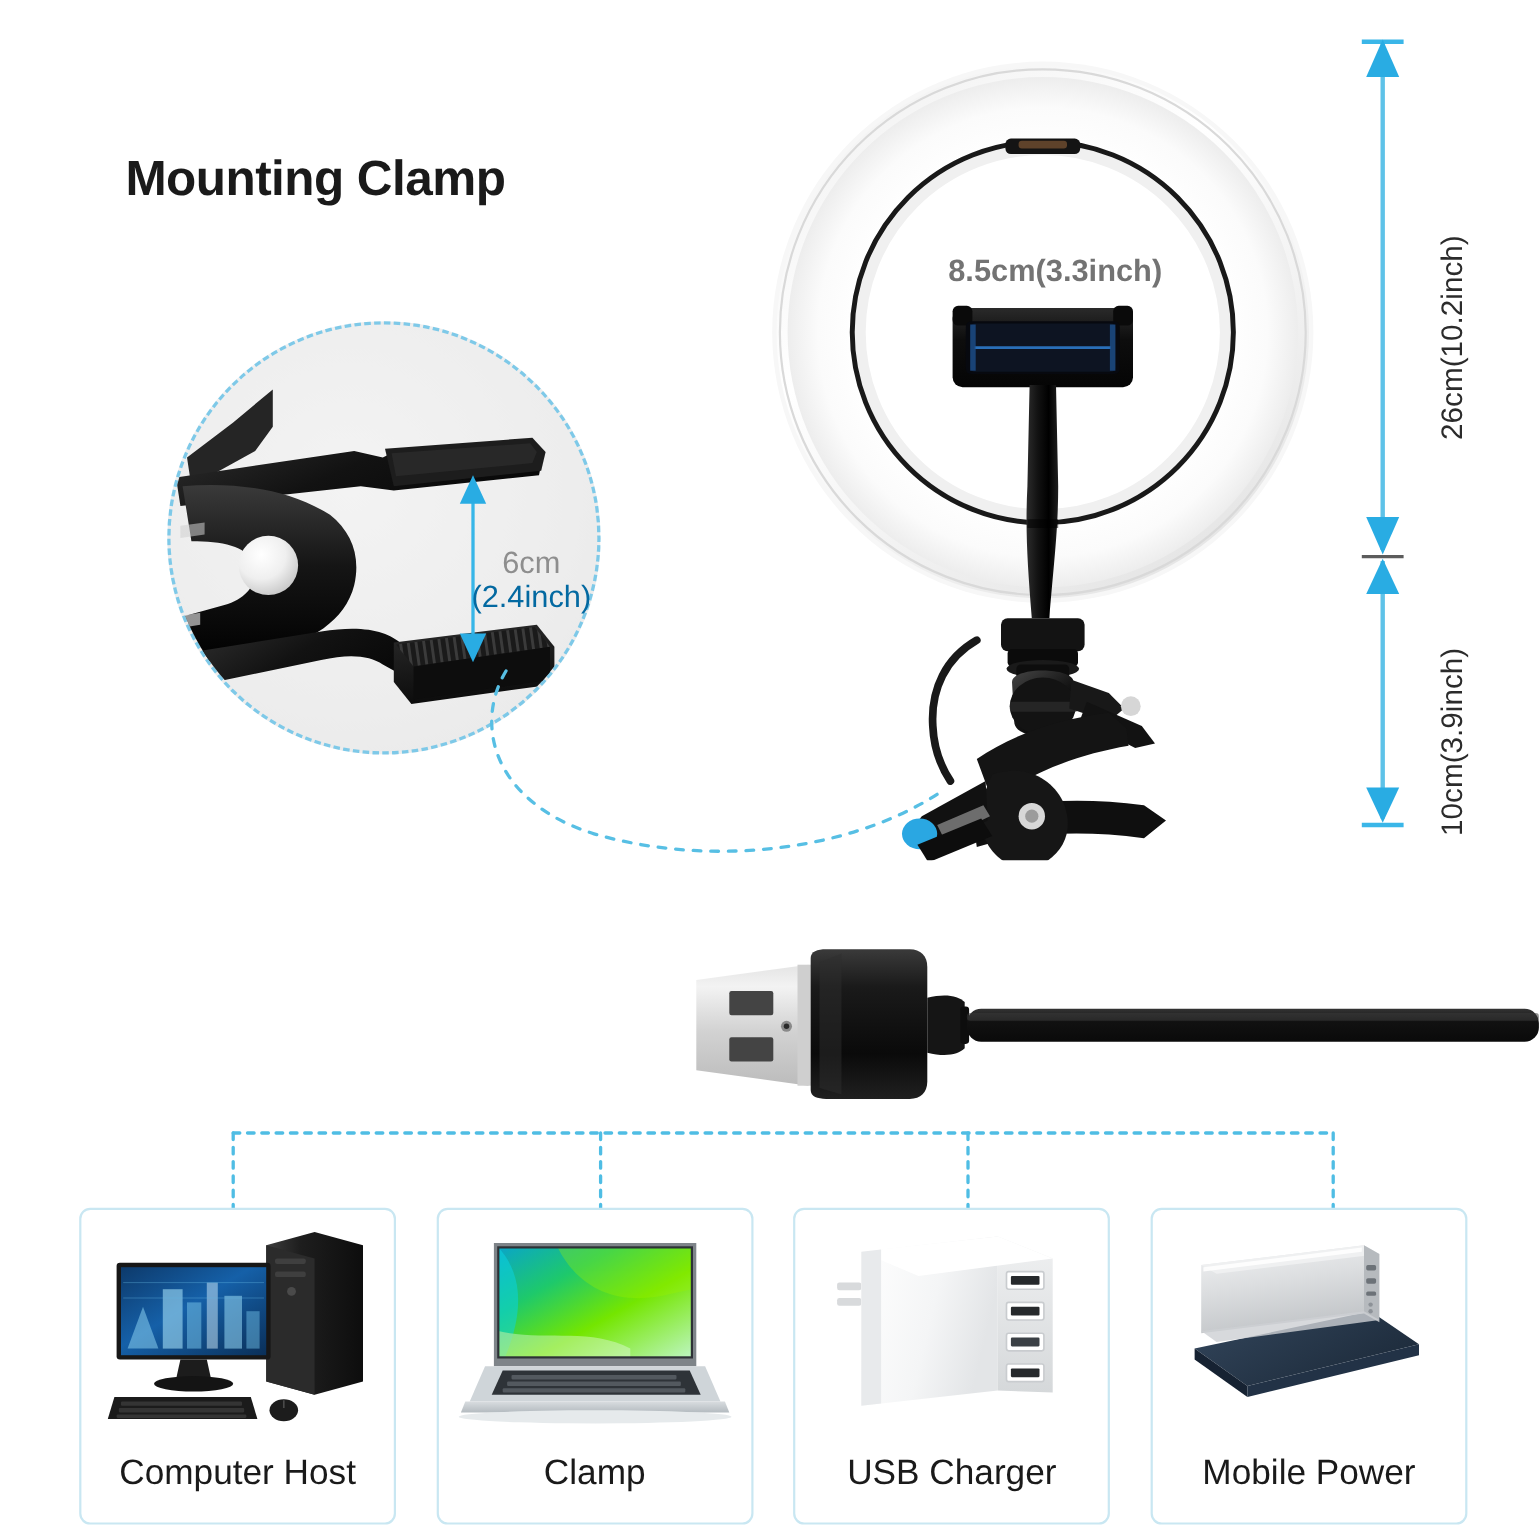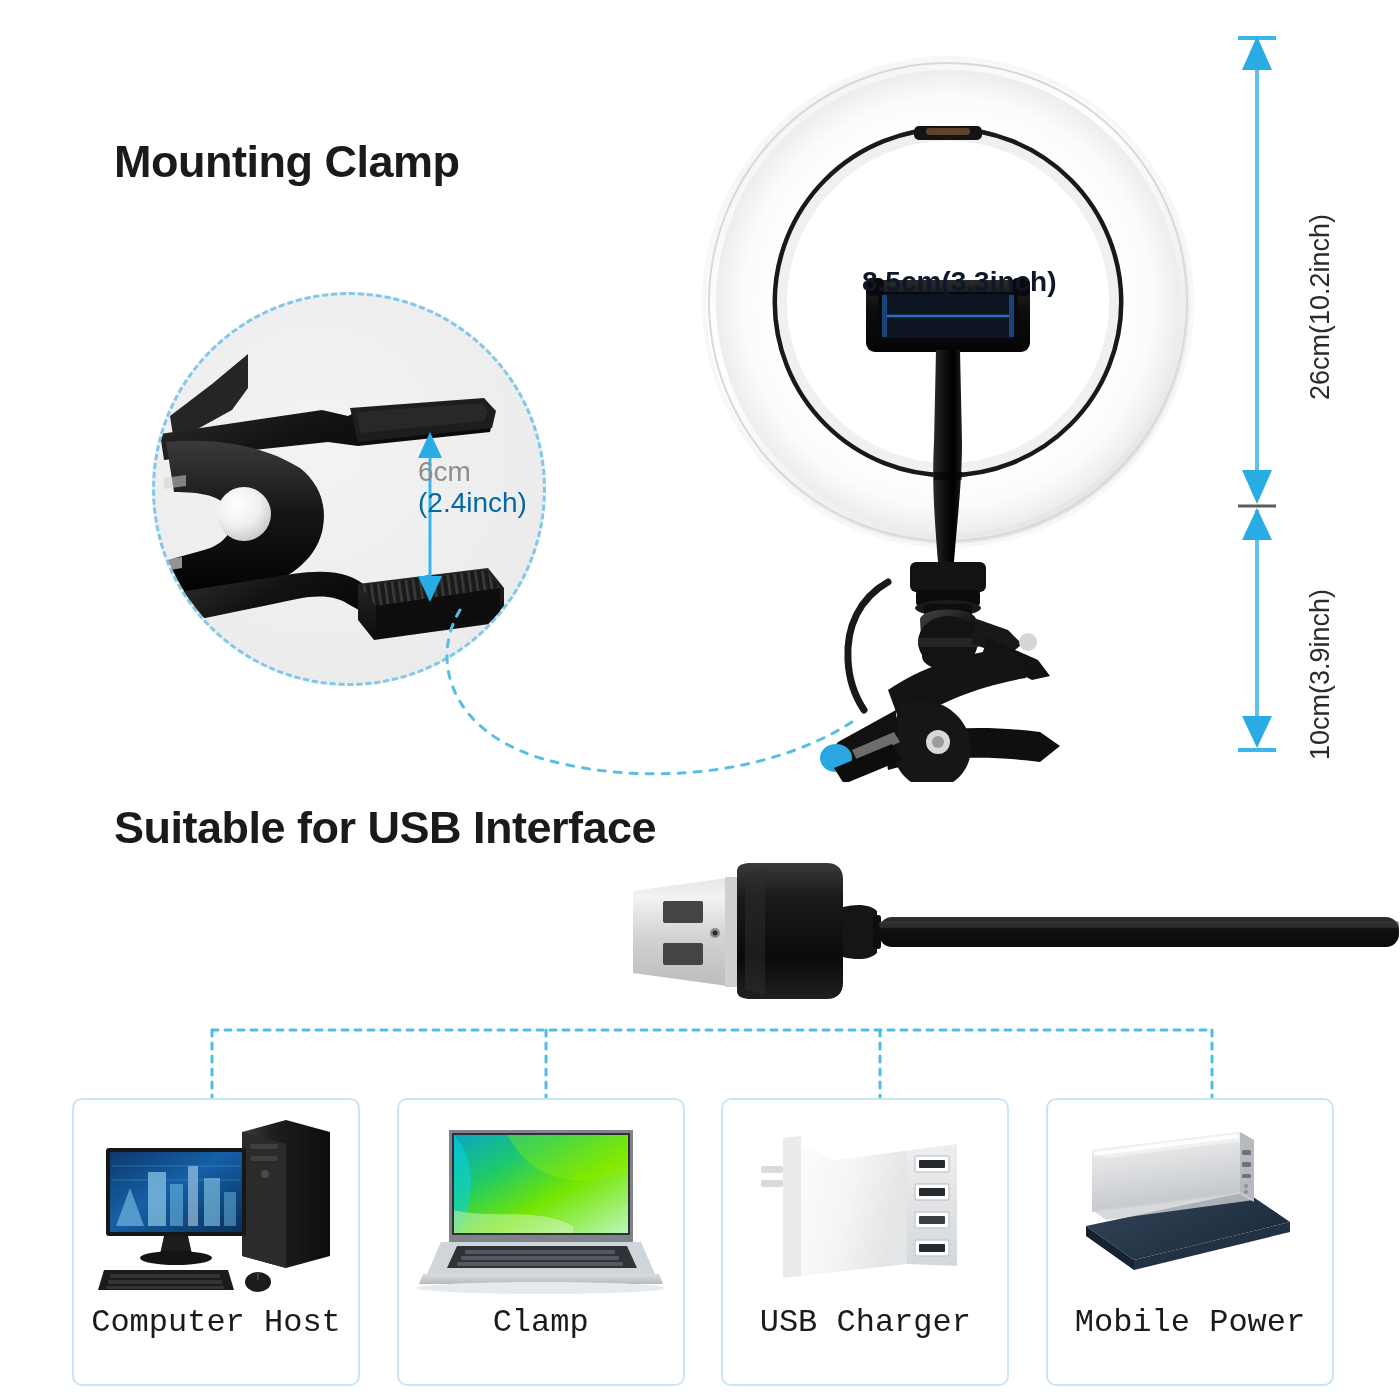"8.5cm(3.3inch)" div.dim-label { color: #0f172a -> #737373; margin-top: 36px -> none }
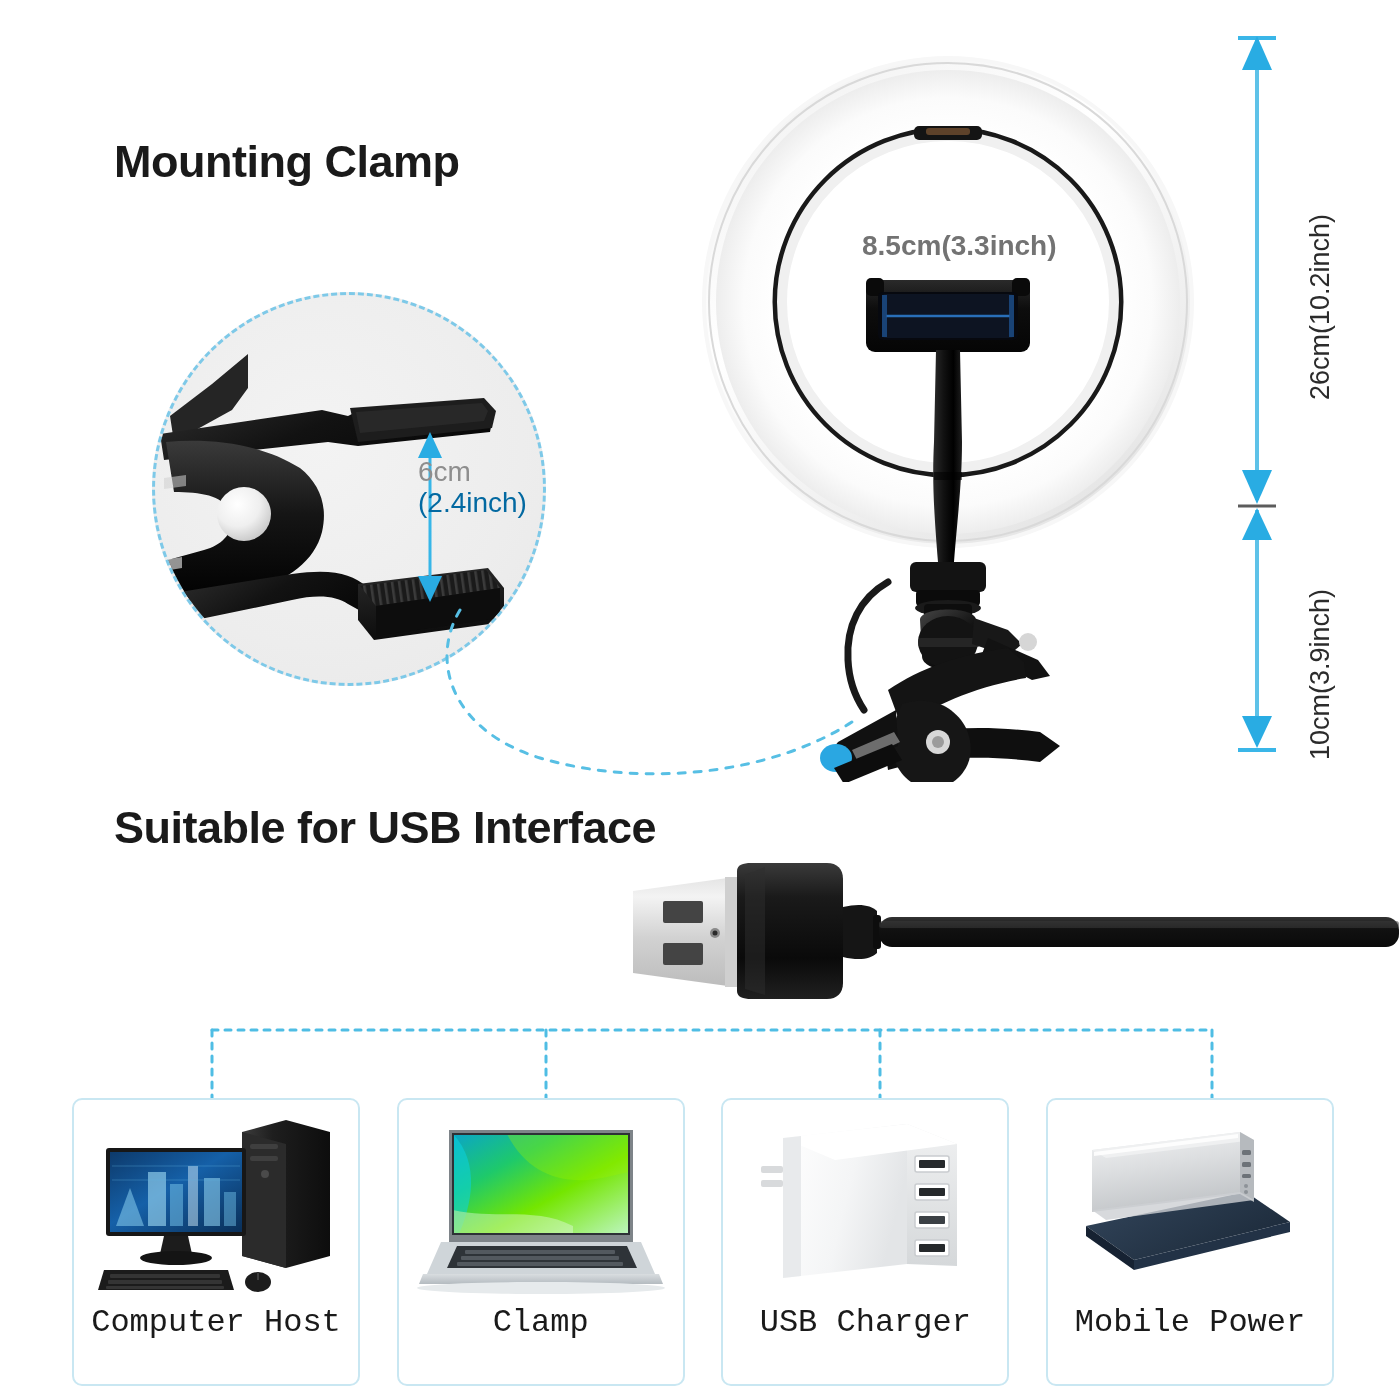"6cm" #label-6cm { text-align: left -> center; top: 456px -> 496px }
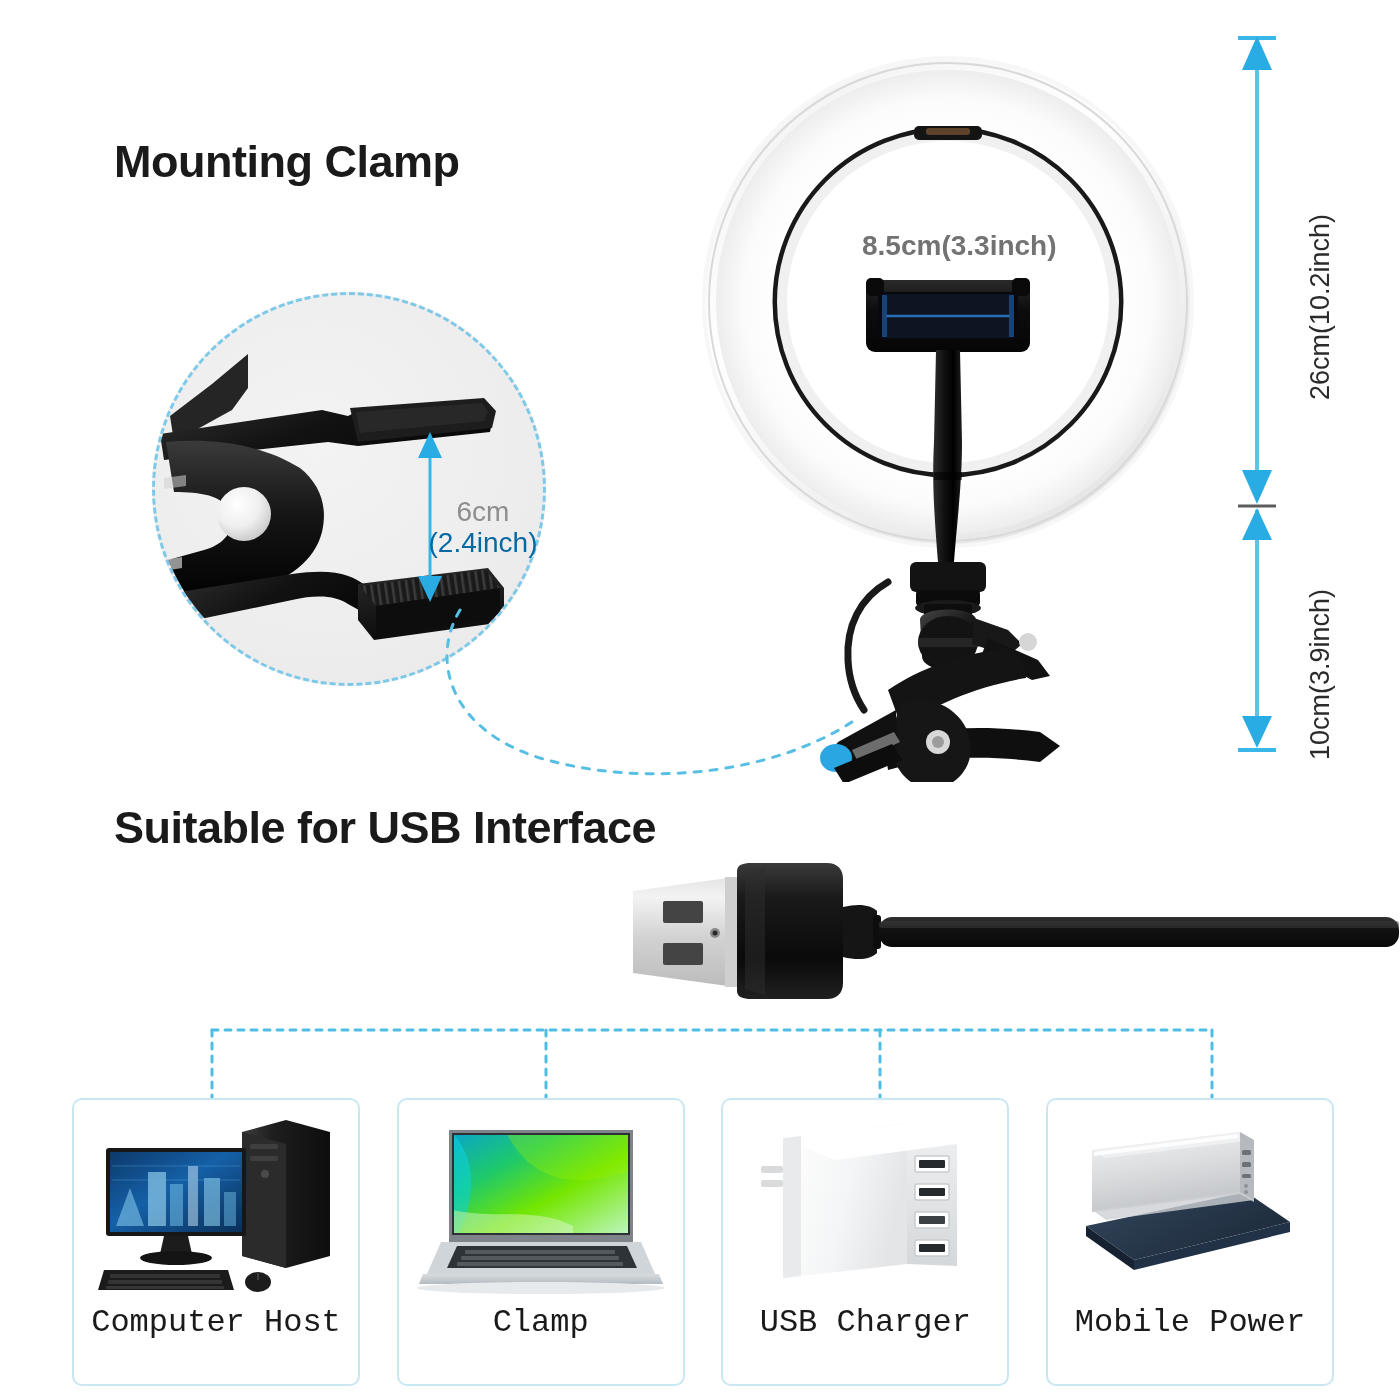"Suitable for USB Interface" div.heading { html: <div>Suitable for USB Interface</div> -> none }
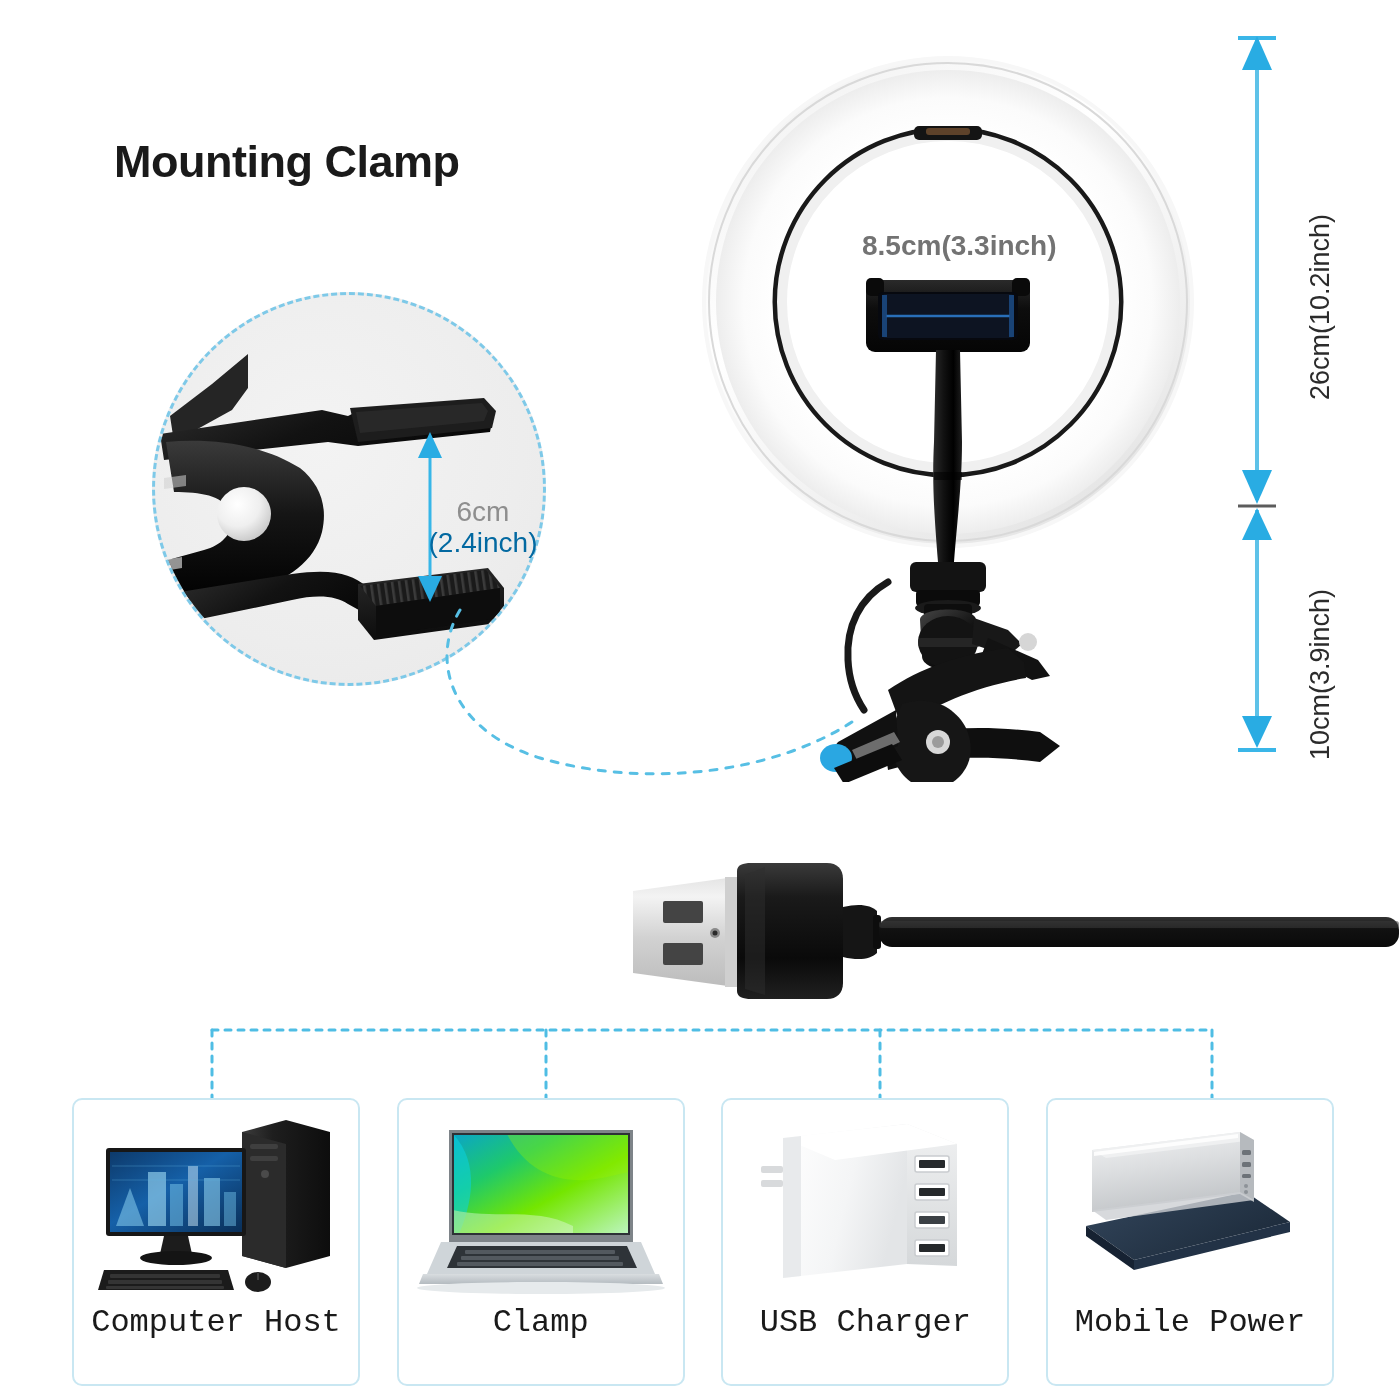"Computer Host" .device-label { font-family: Liberation Mono, monospace -> Liberation Sans, sans-serif; margin-top: 2px -> 18px }
